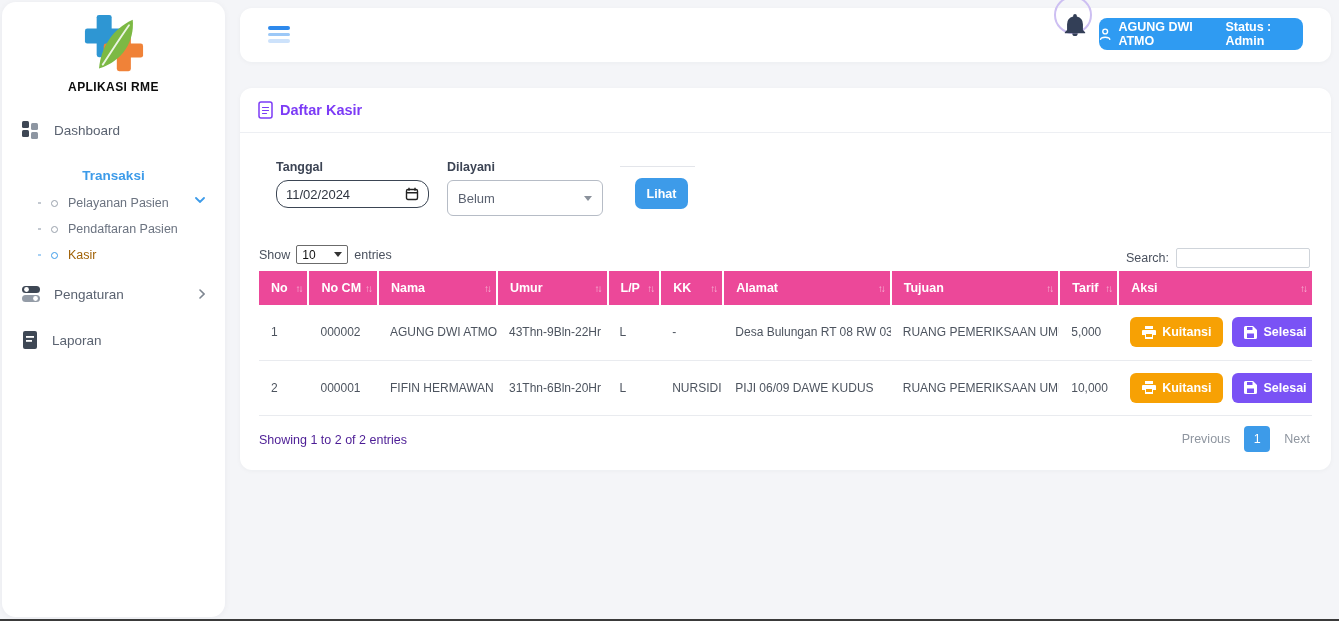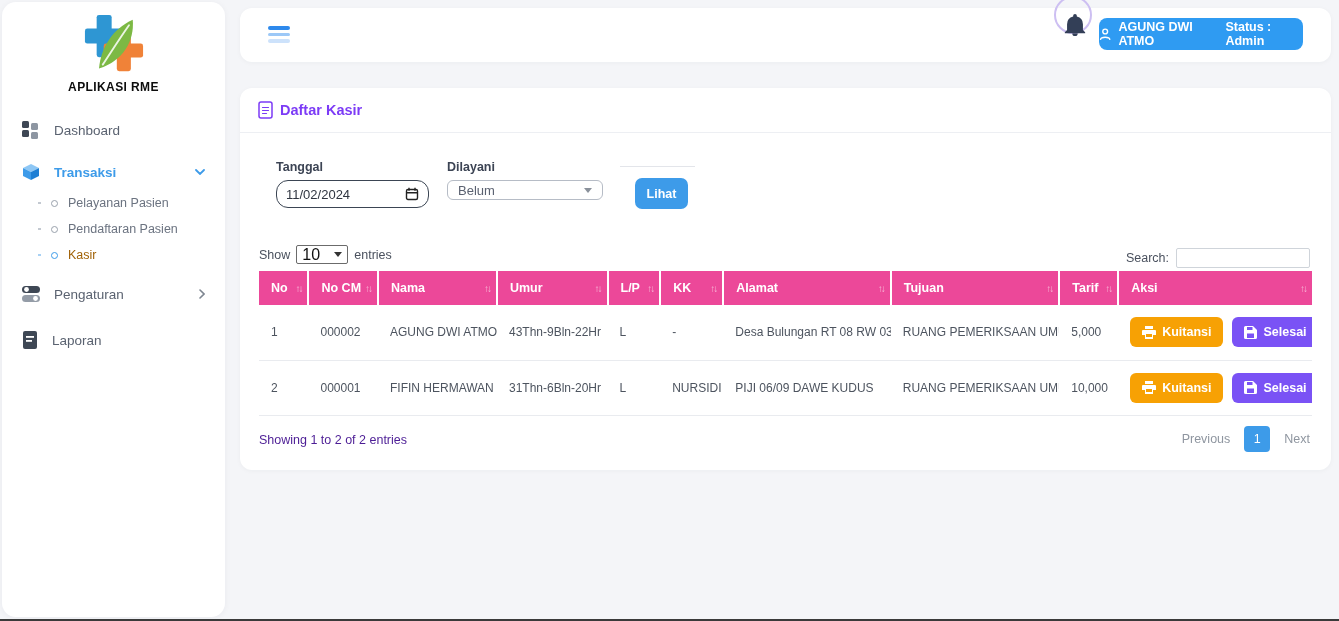"Transaksi" .menu-item.active { flex-direction: none -> column }
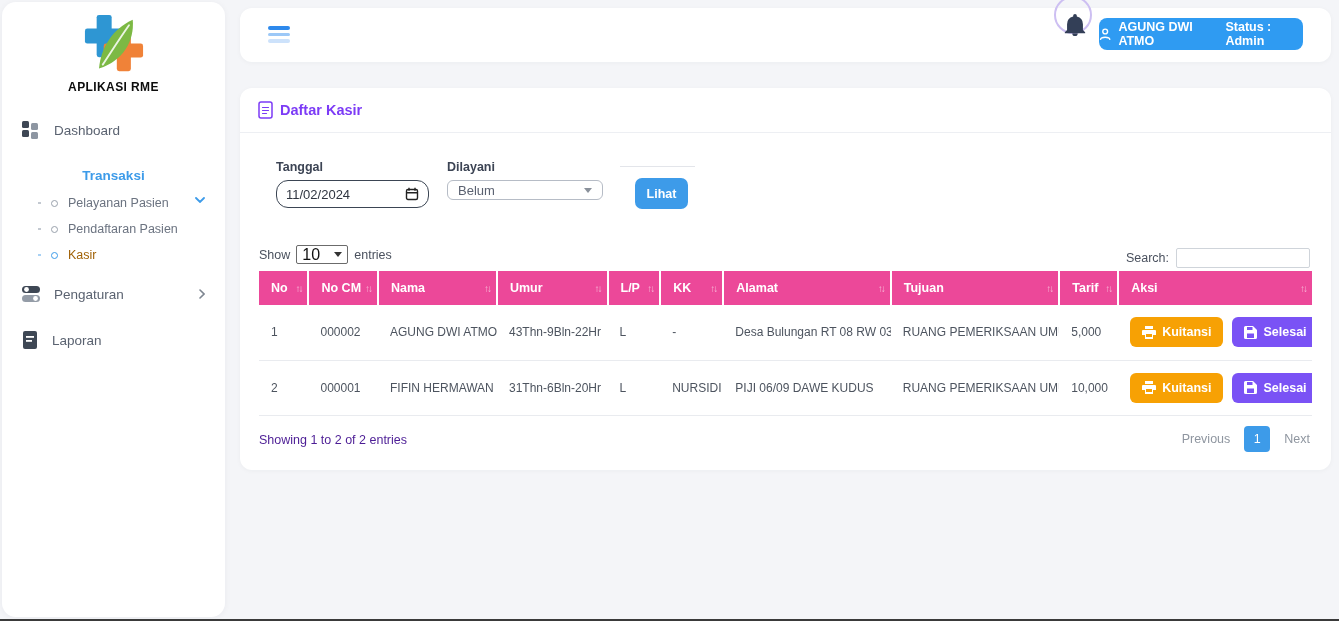"Belum" .select-belum { height: 20px -> 36px }
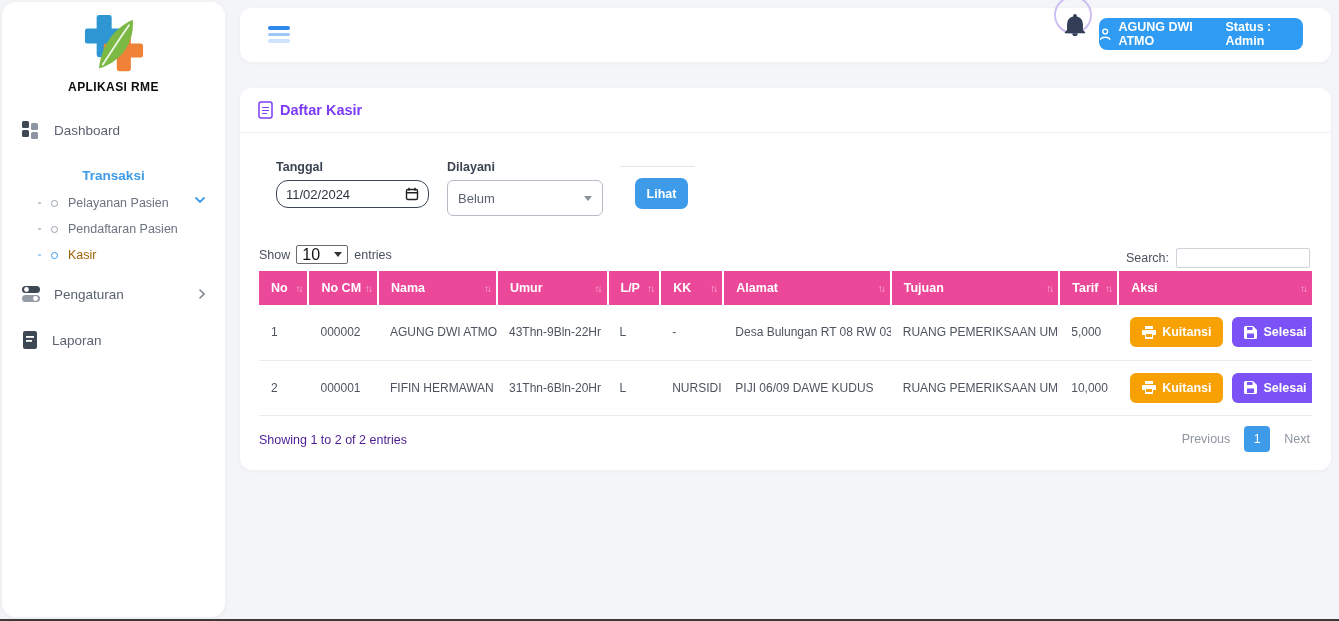"10" .len-select { font-size: 16px -> 12px }
